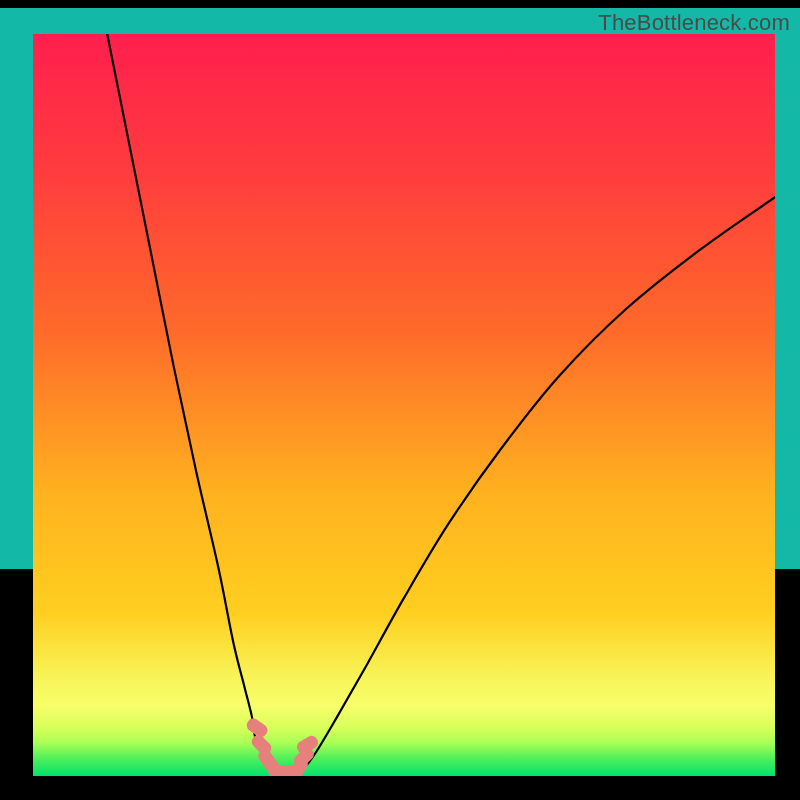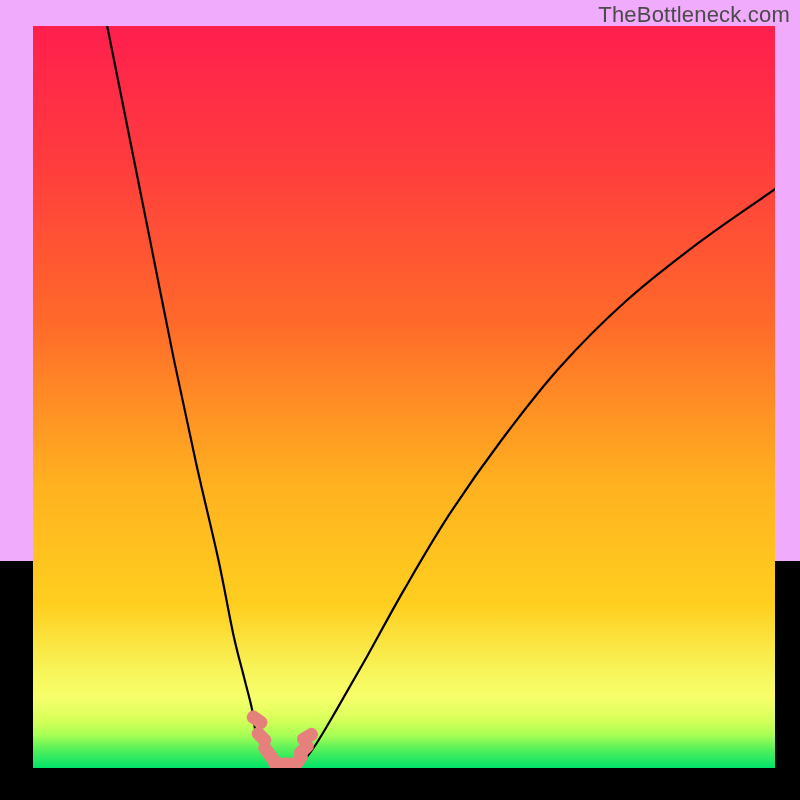"TheBottleneck.com" .frame { background: #f0abfc -> #14b8a6; top: 0 -> 8px }
